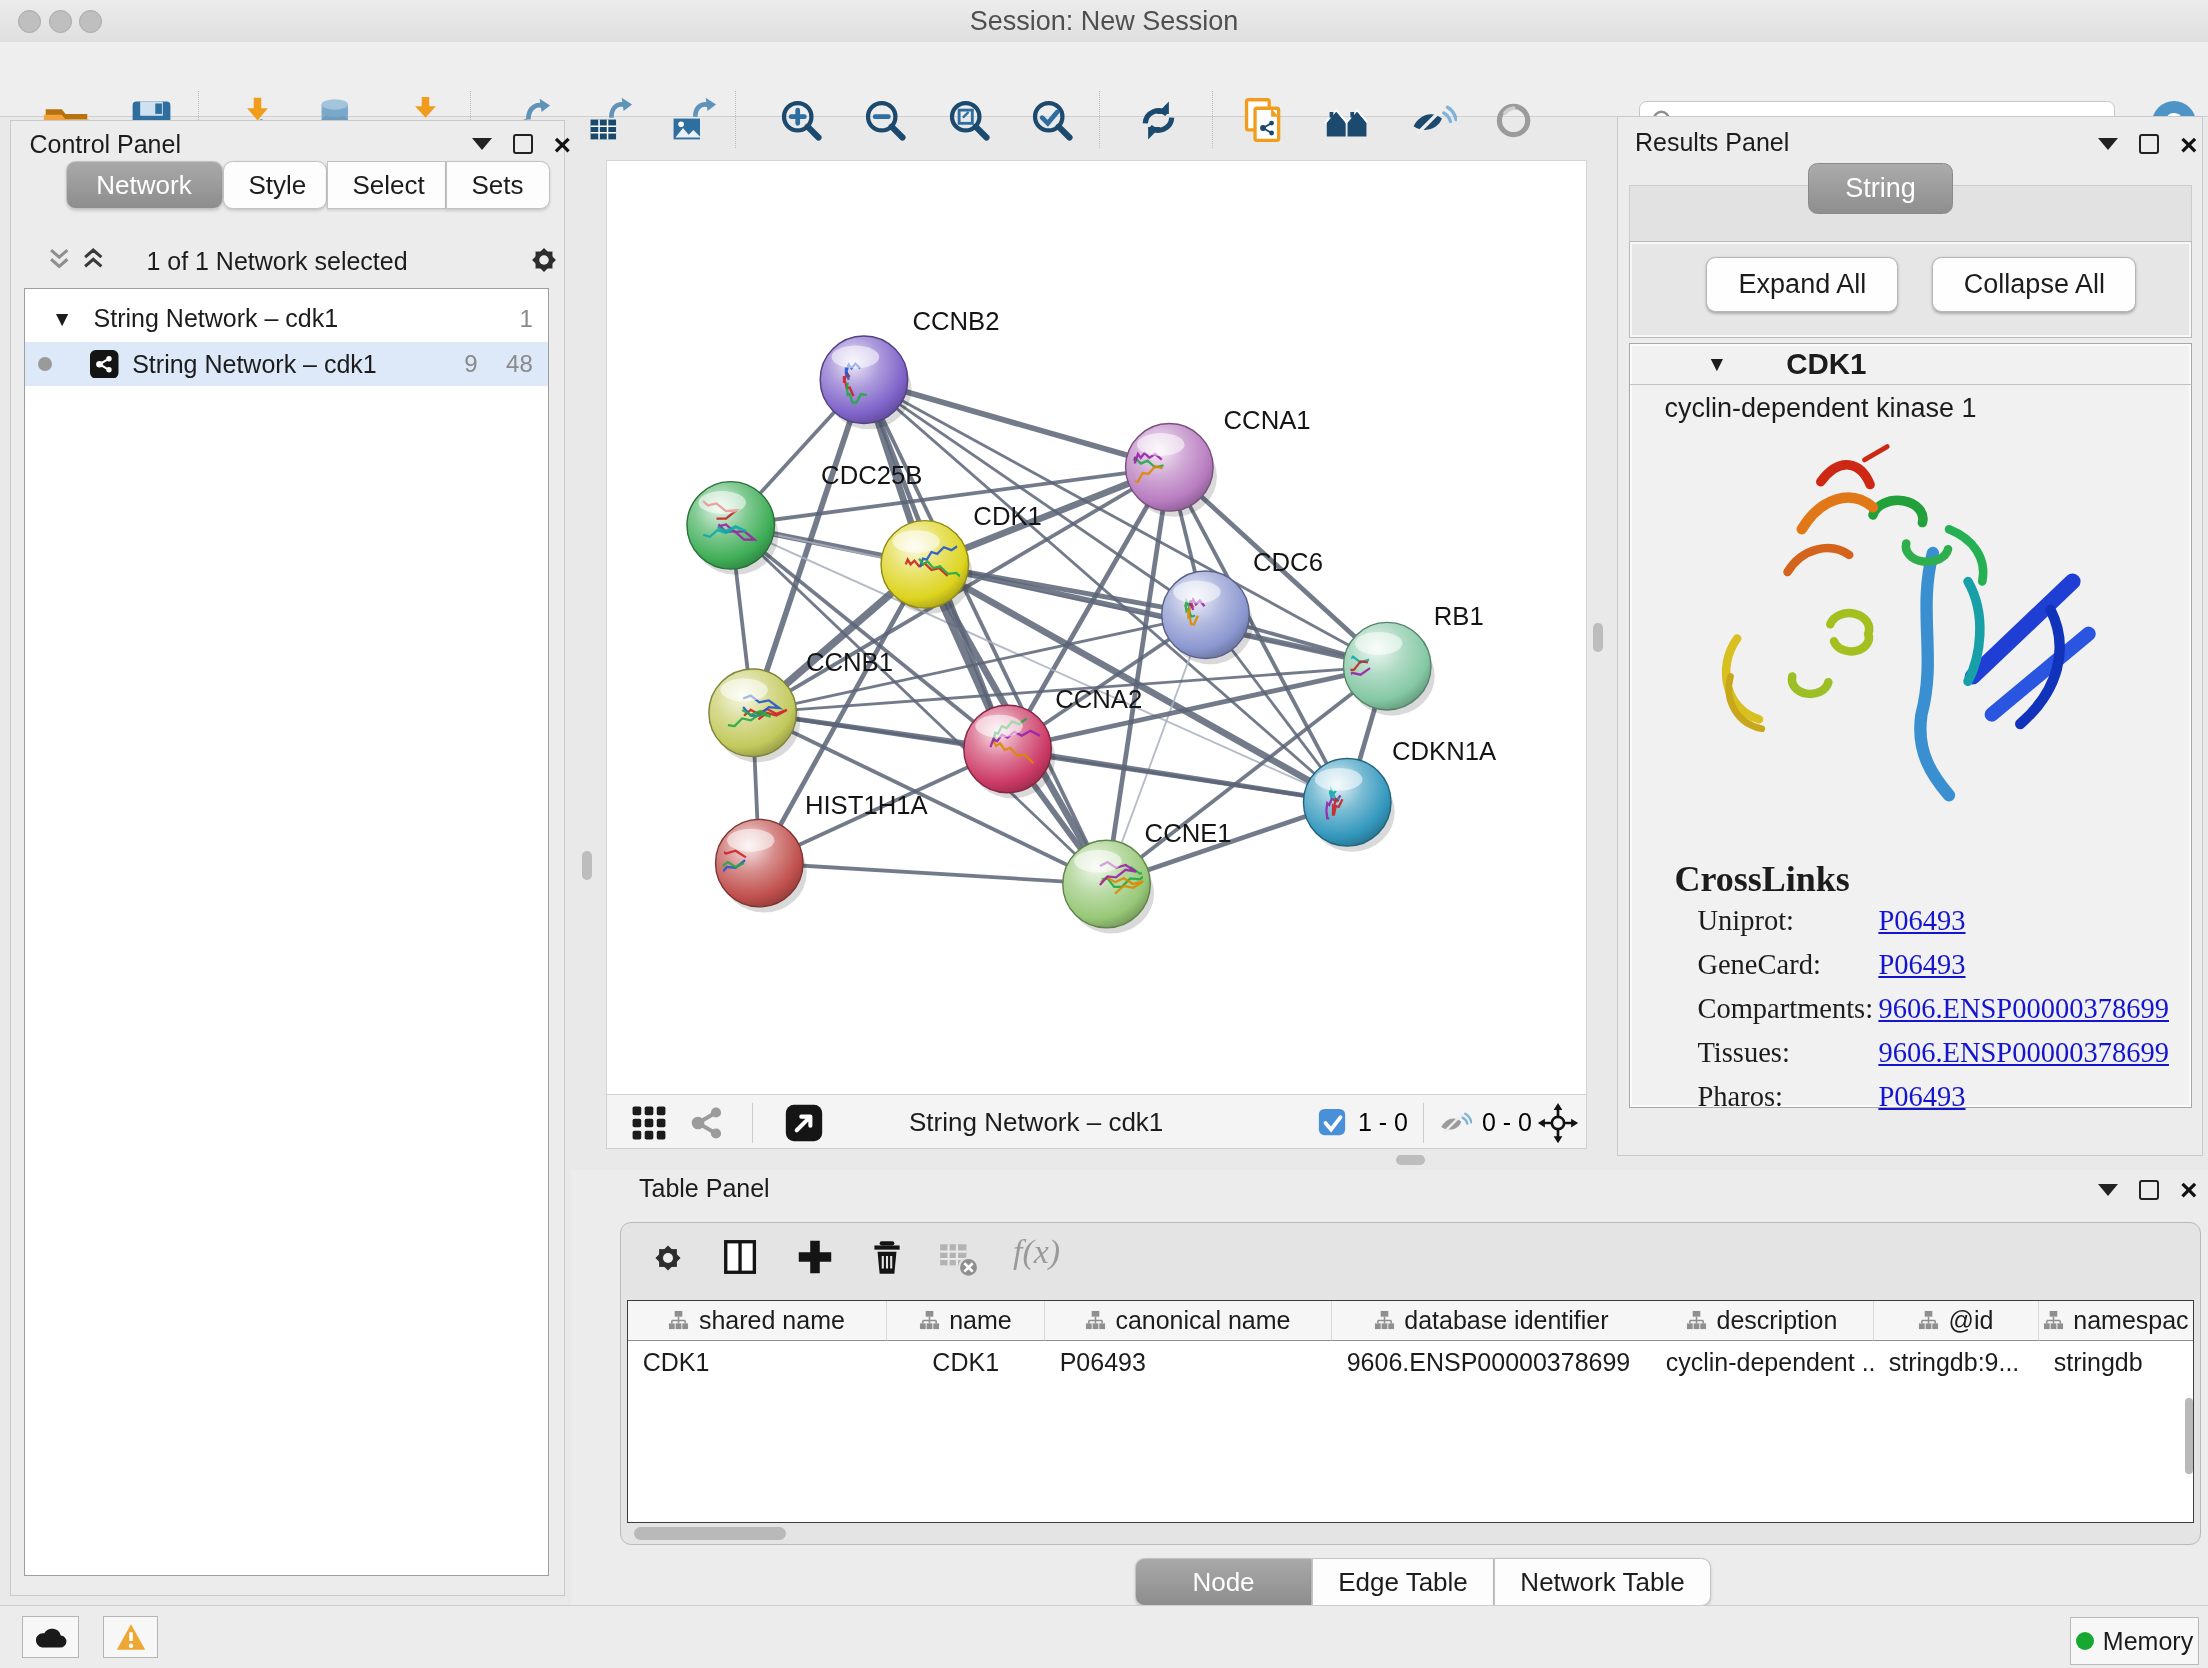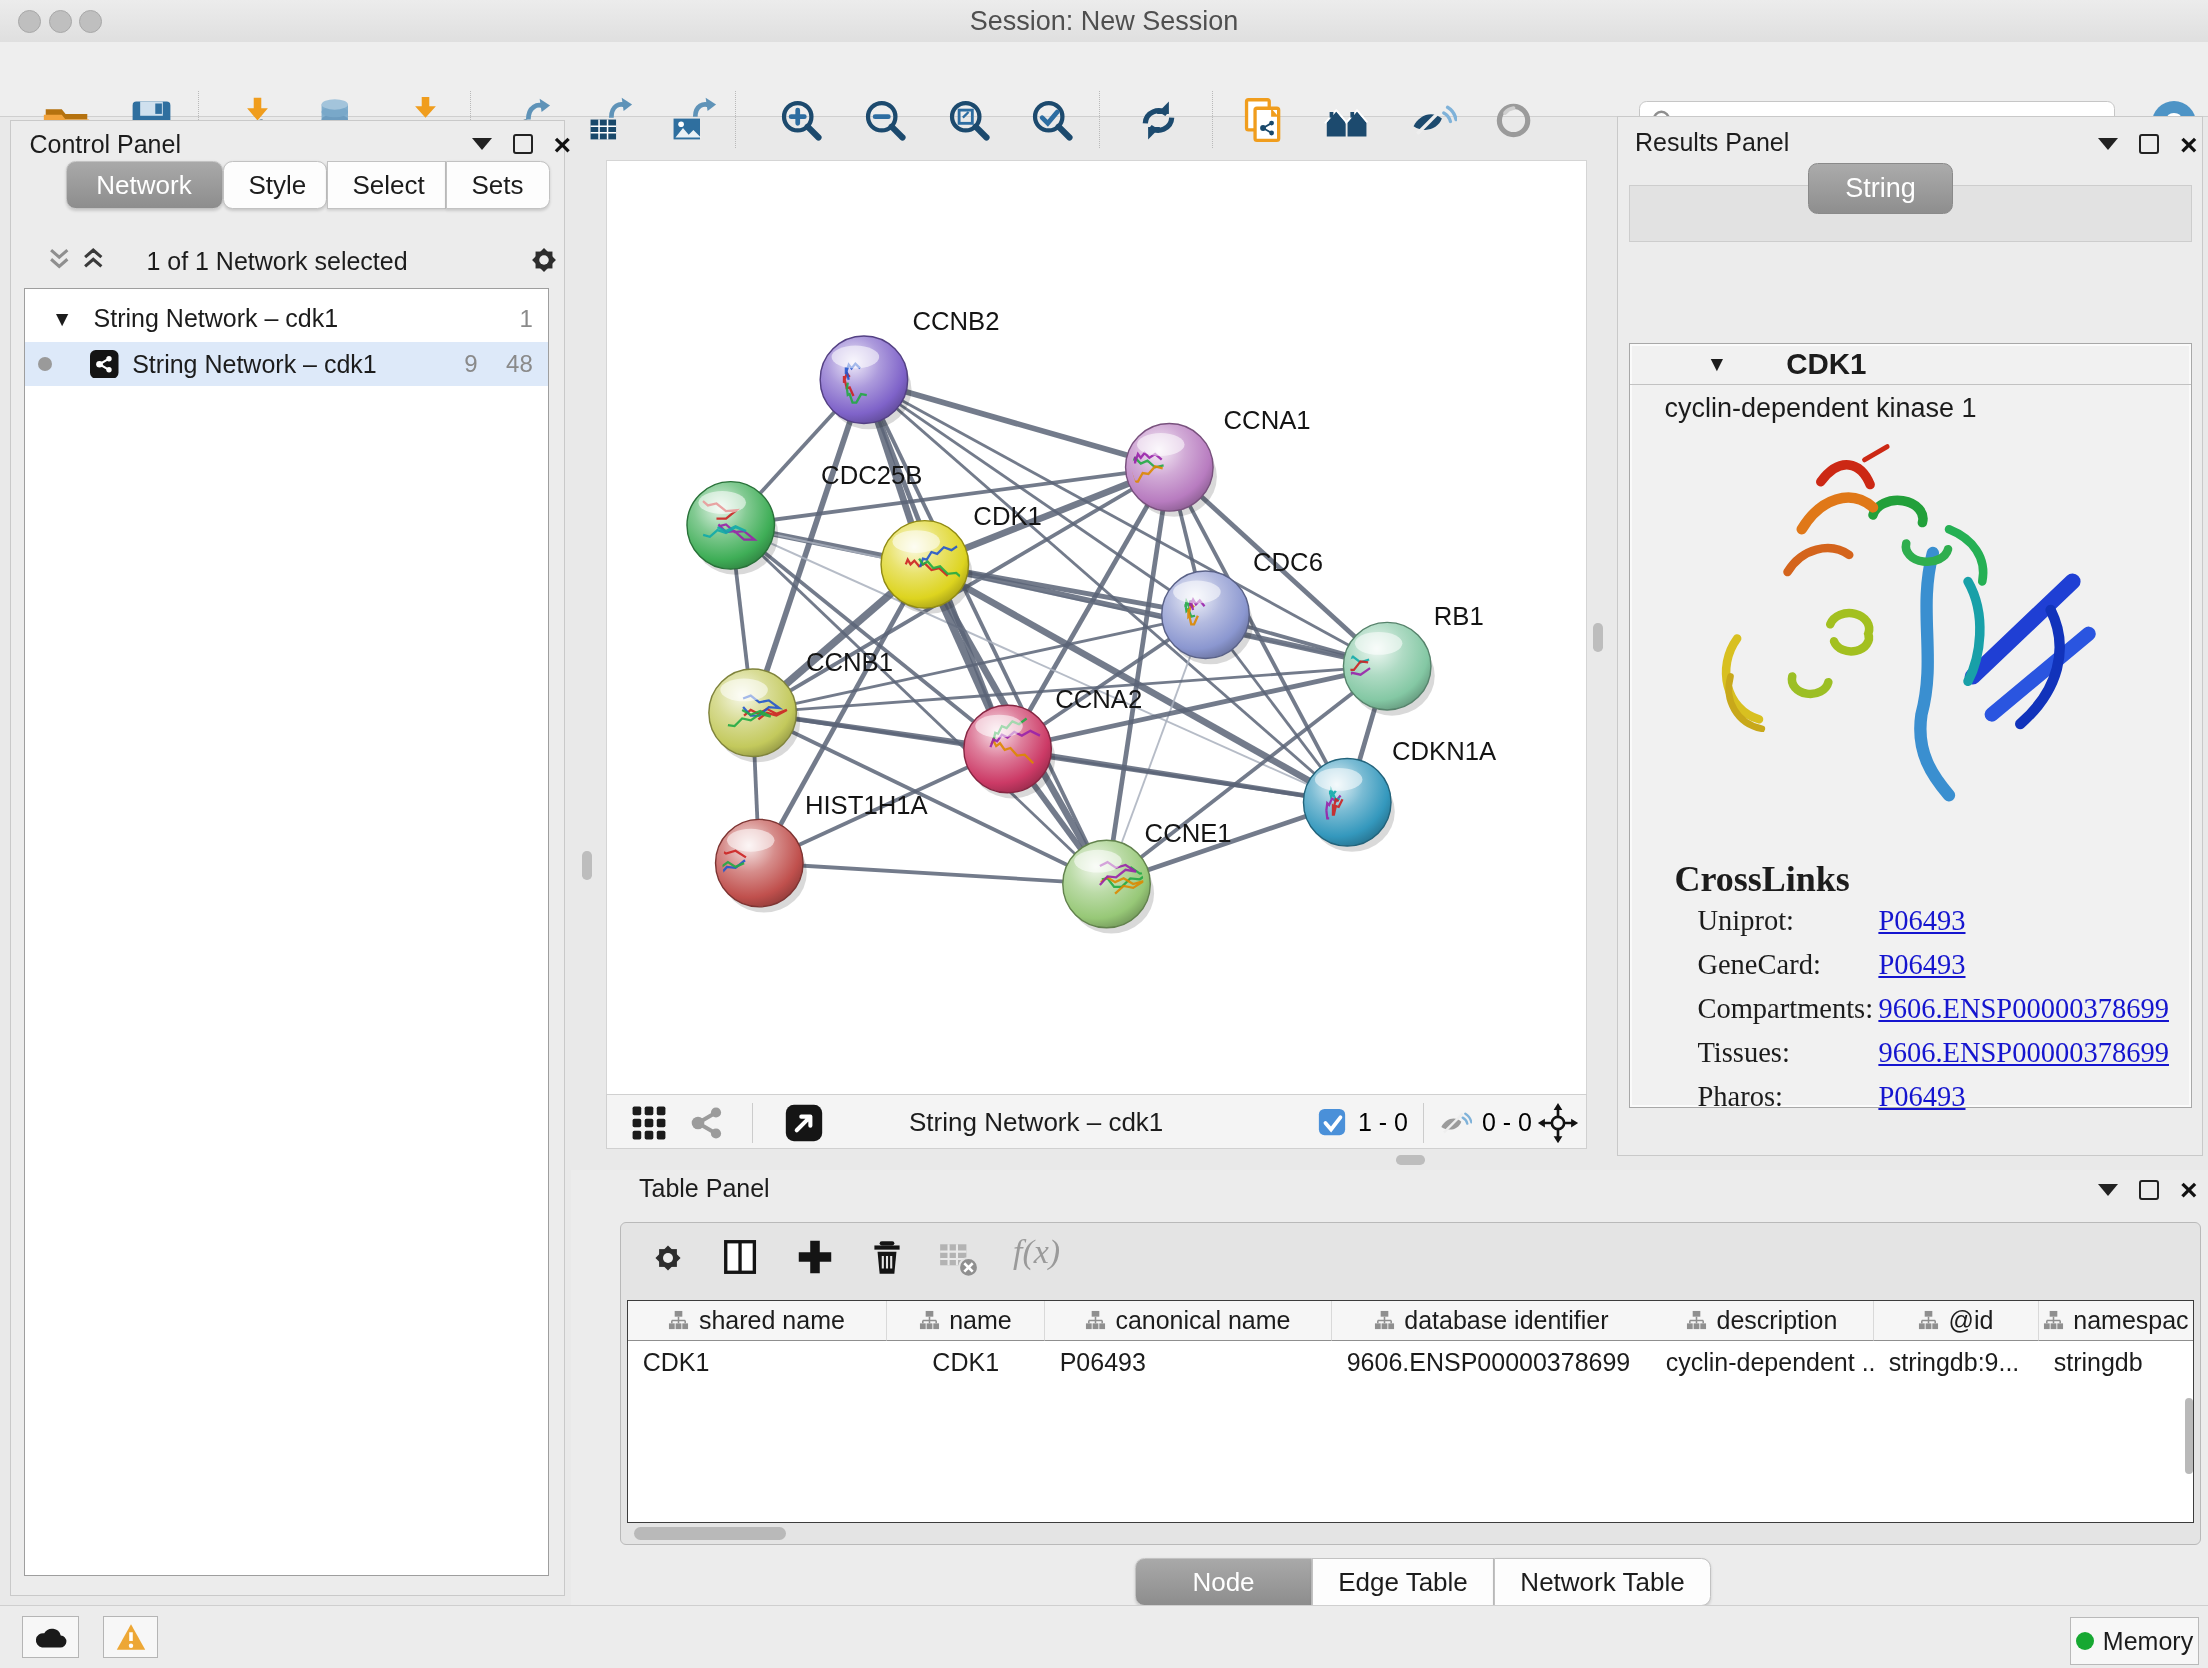"Expand All" div { html: none -> <div> <div>Expand All</div> <div>Collapse All</div> </div> }
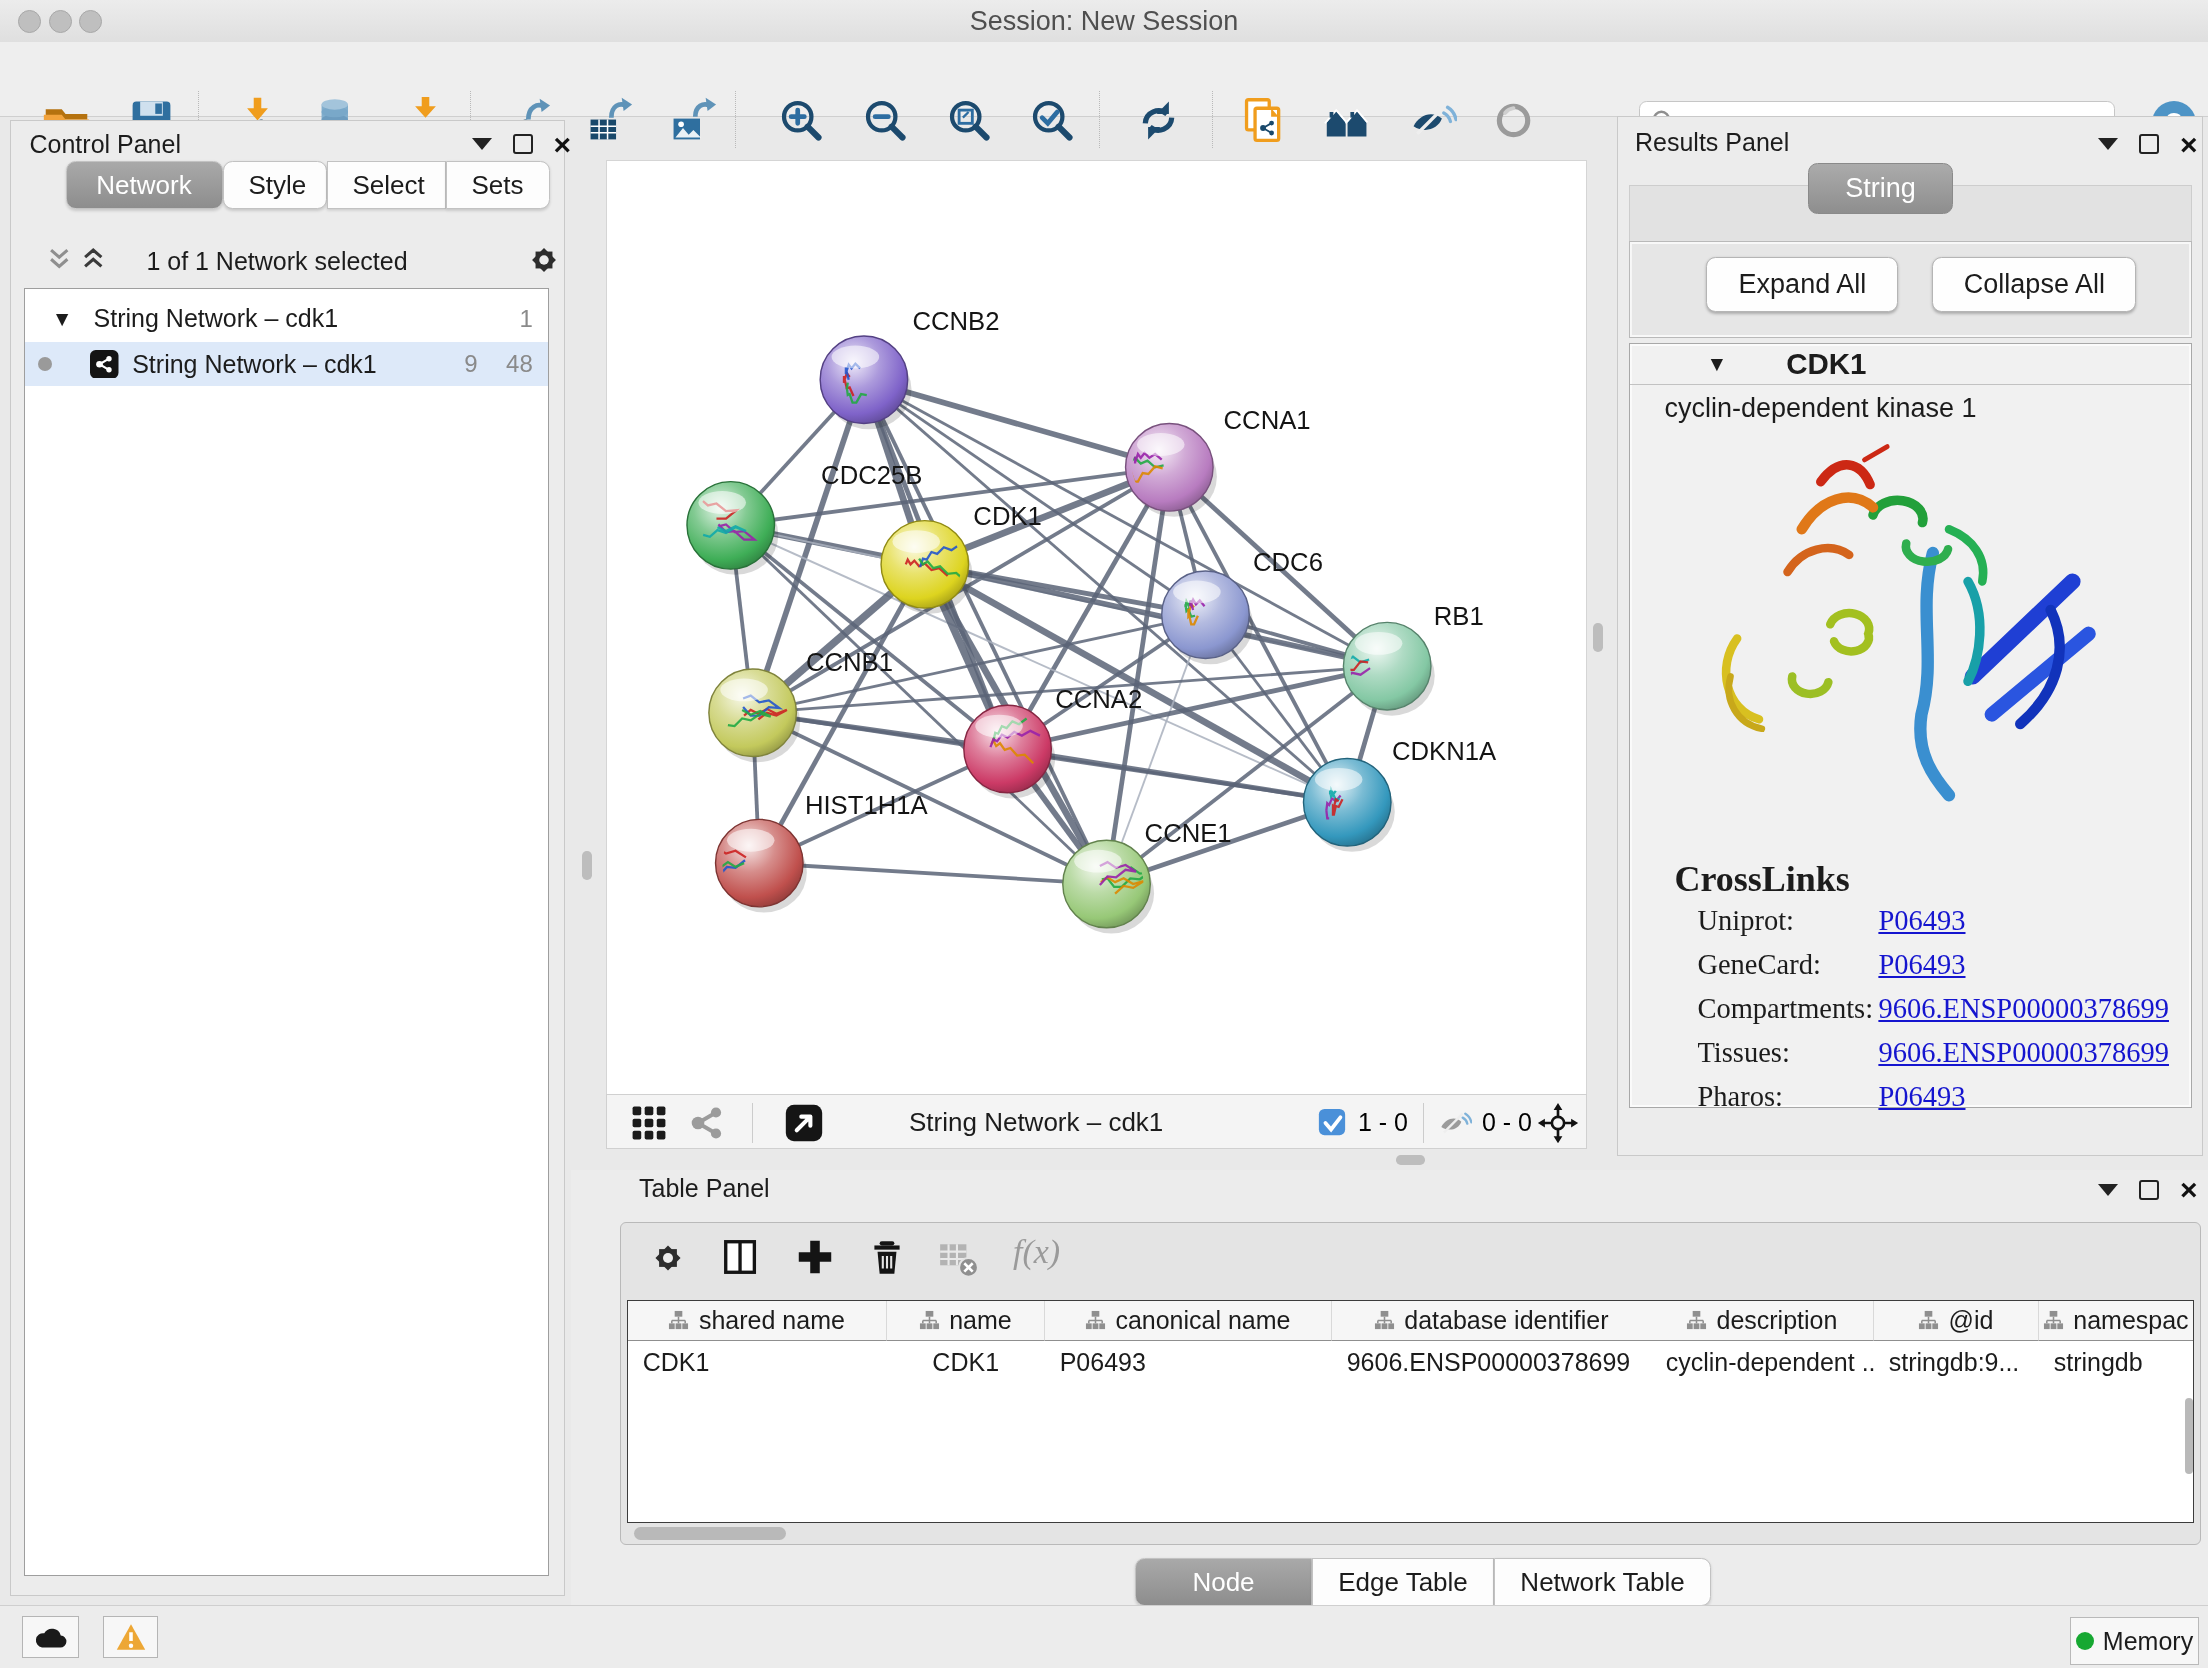"f(x)" #tp-box { border-radius: 6px -> 11px }
